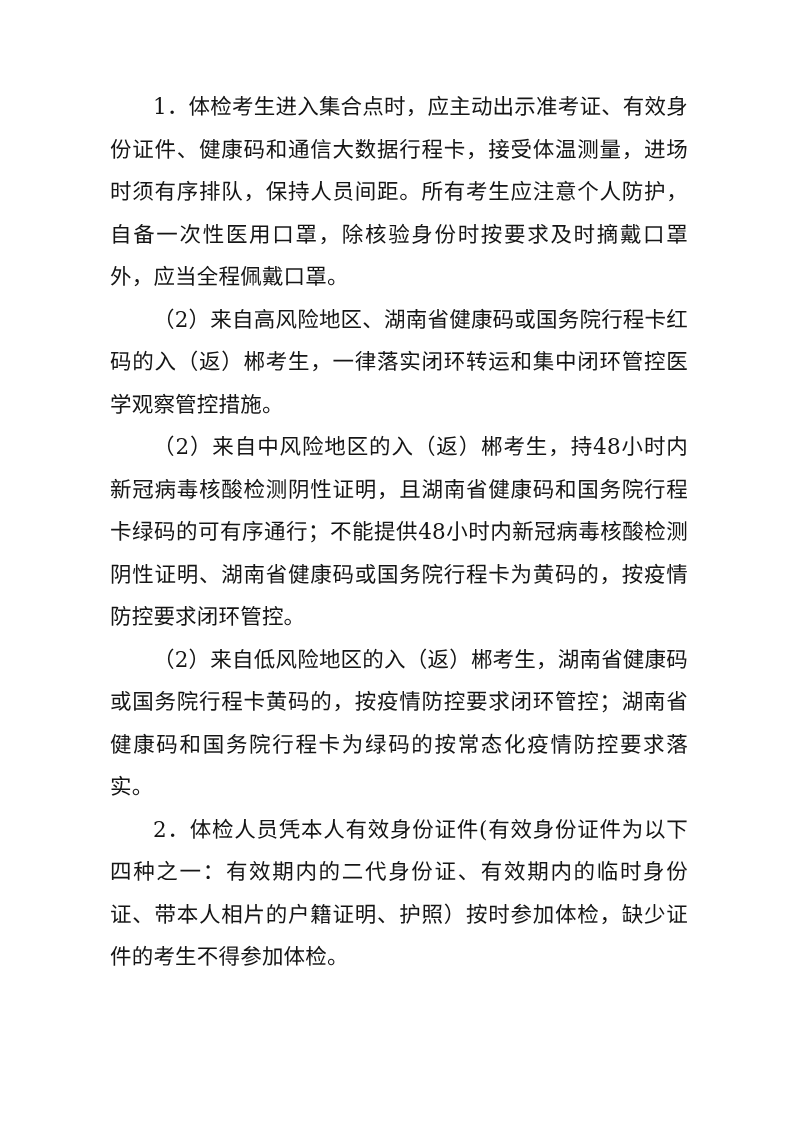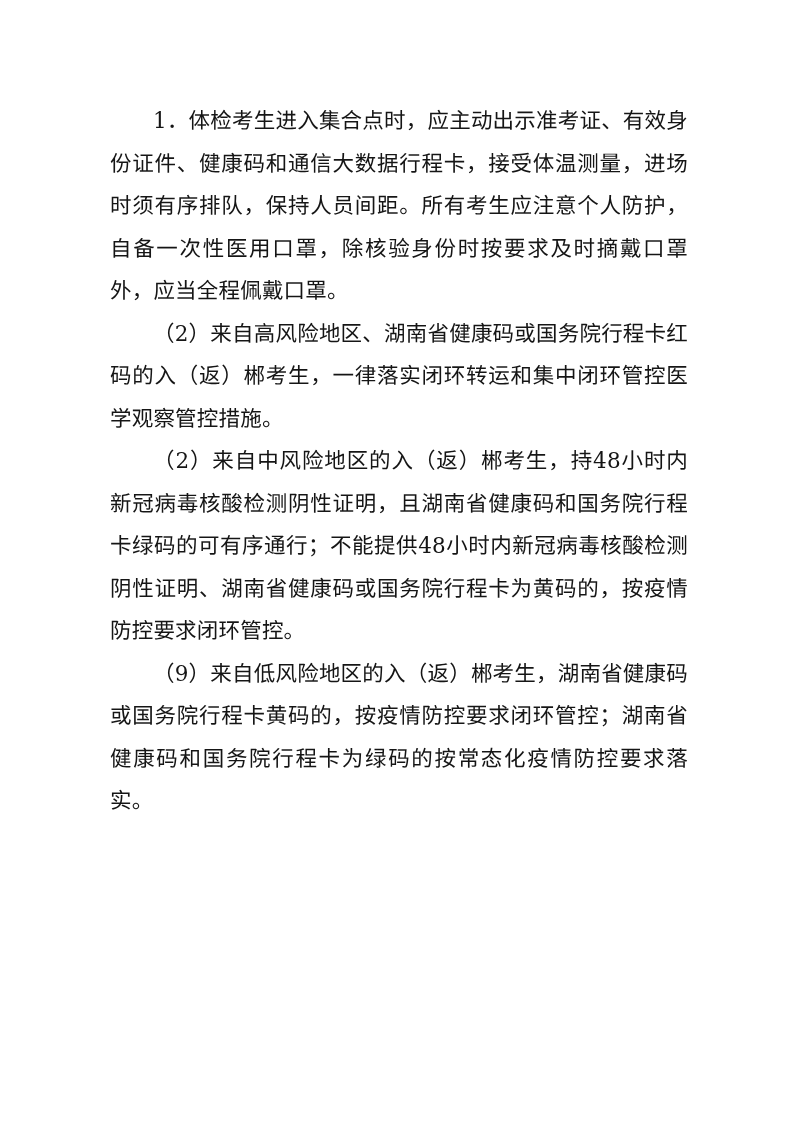"1．体检考生进入集合点时，应主动出示准考证、有效身份证件、健康码和通信大数据行程" .content { margin-top: 14px -> none }
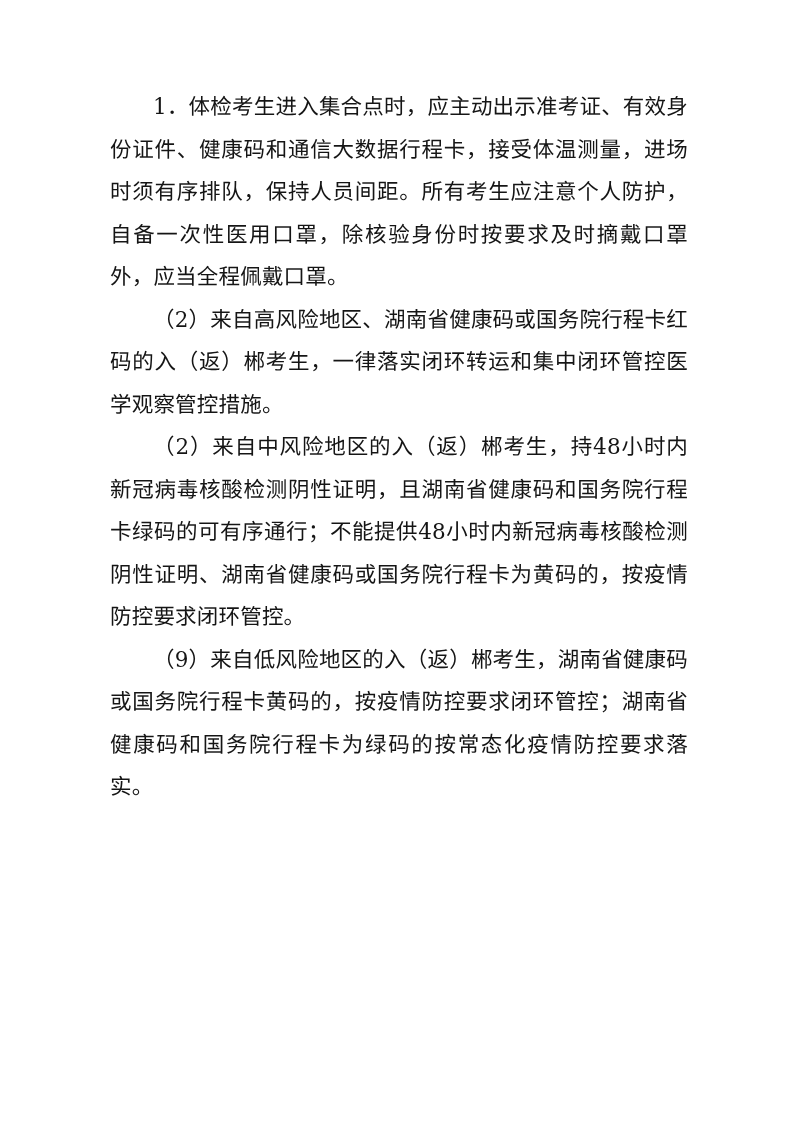"（9）来自低风险地区的入（返）郴考生，湖南省健康码或国务院行程卡黄码的，按疫情防" p.para { text: 9 -> 2 }
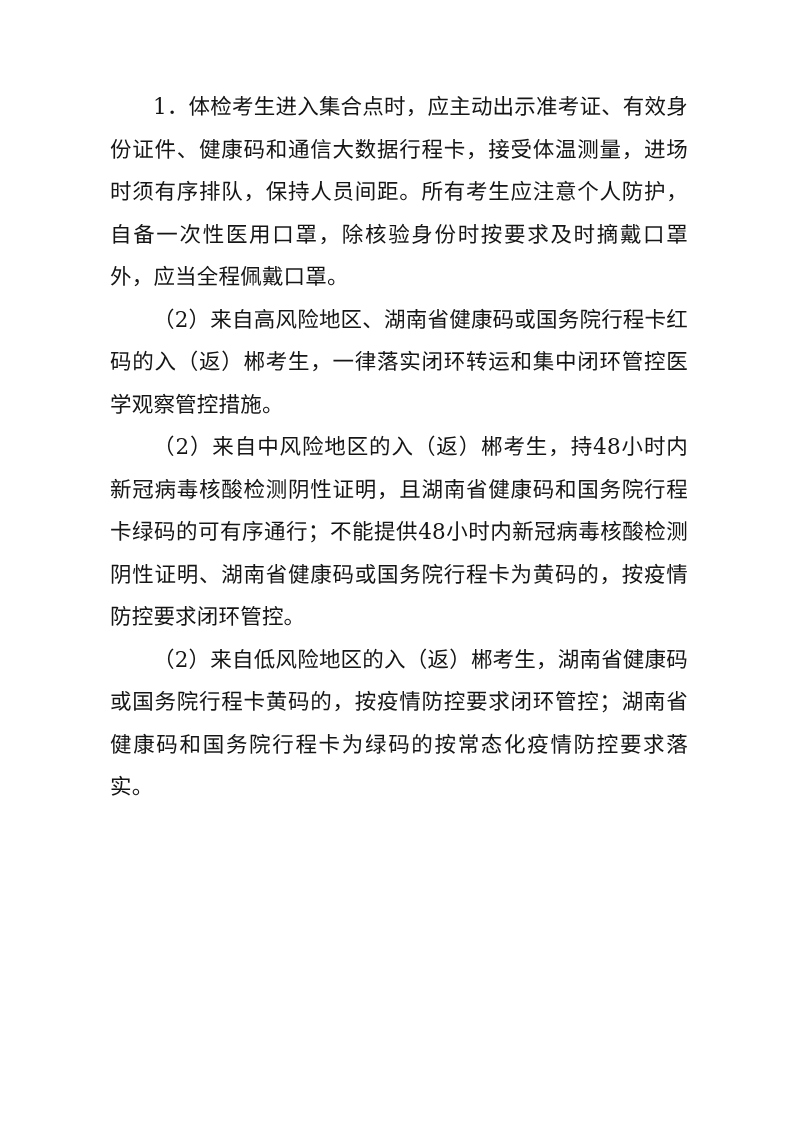"2．体检人员凭本人有效身份证件(有效身份证件为以下四种之一：有效期内的二代身份证" p.para { html: none -> <p>2．体检人员凭本人有效身份证件(有效身份证件为以下四种之一：有效期内的二代身份证、有效期内的临时身份证、带本人相片的户籍证明、护照）按时参加体检，缺少证件的考生不得参加体检。</p> }
